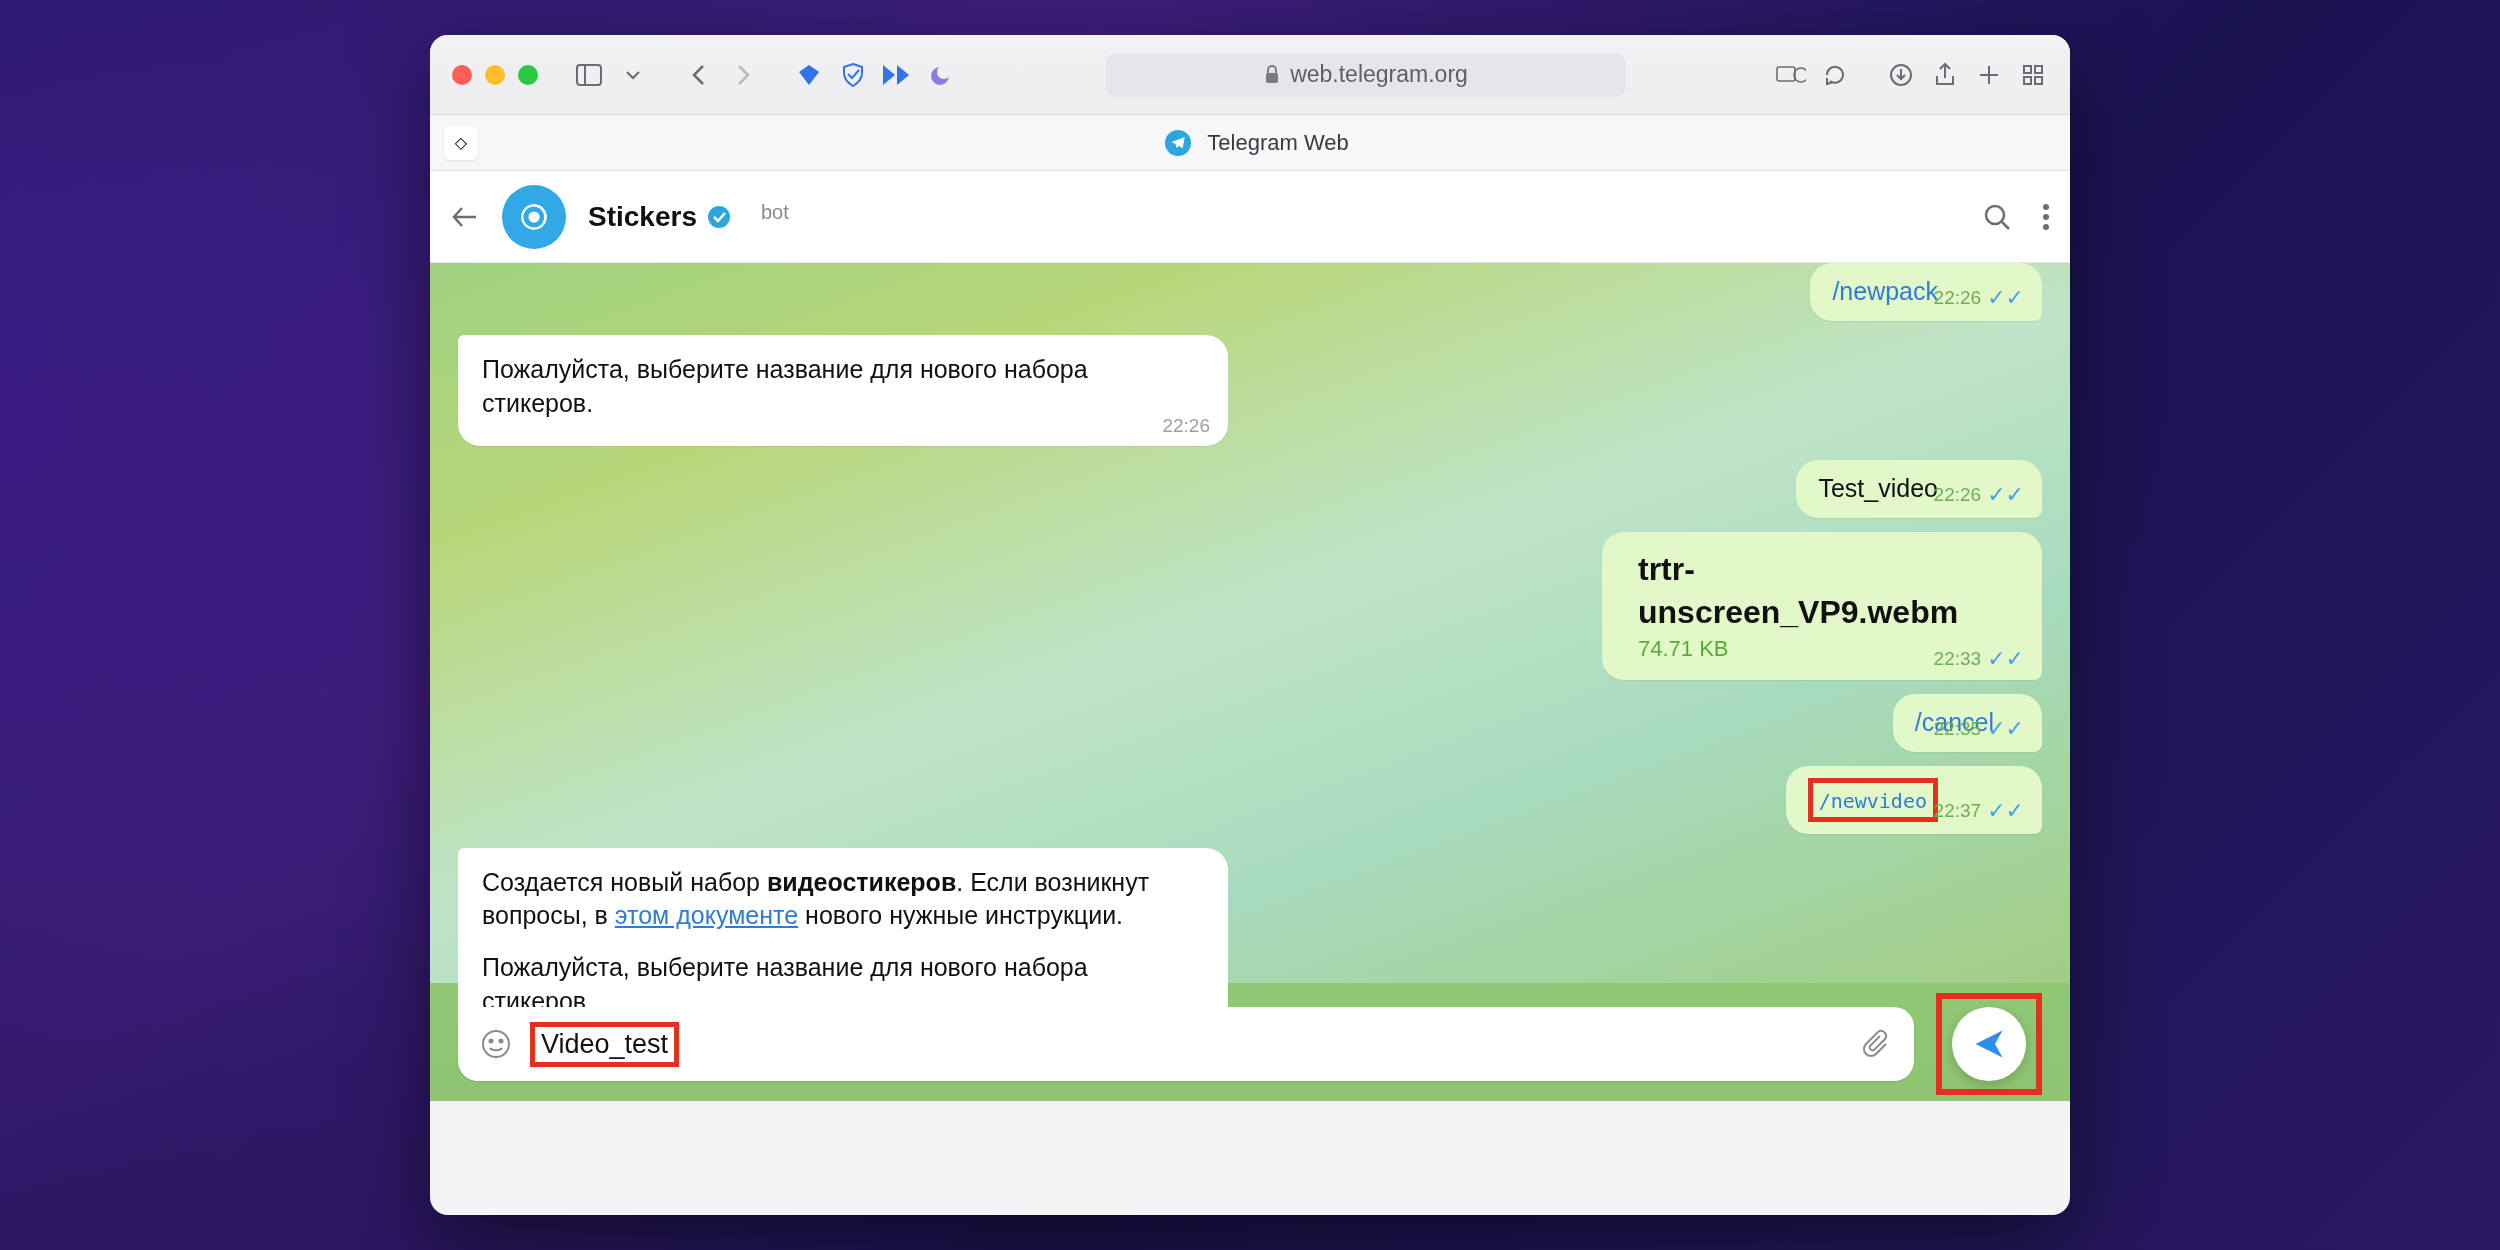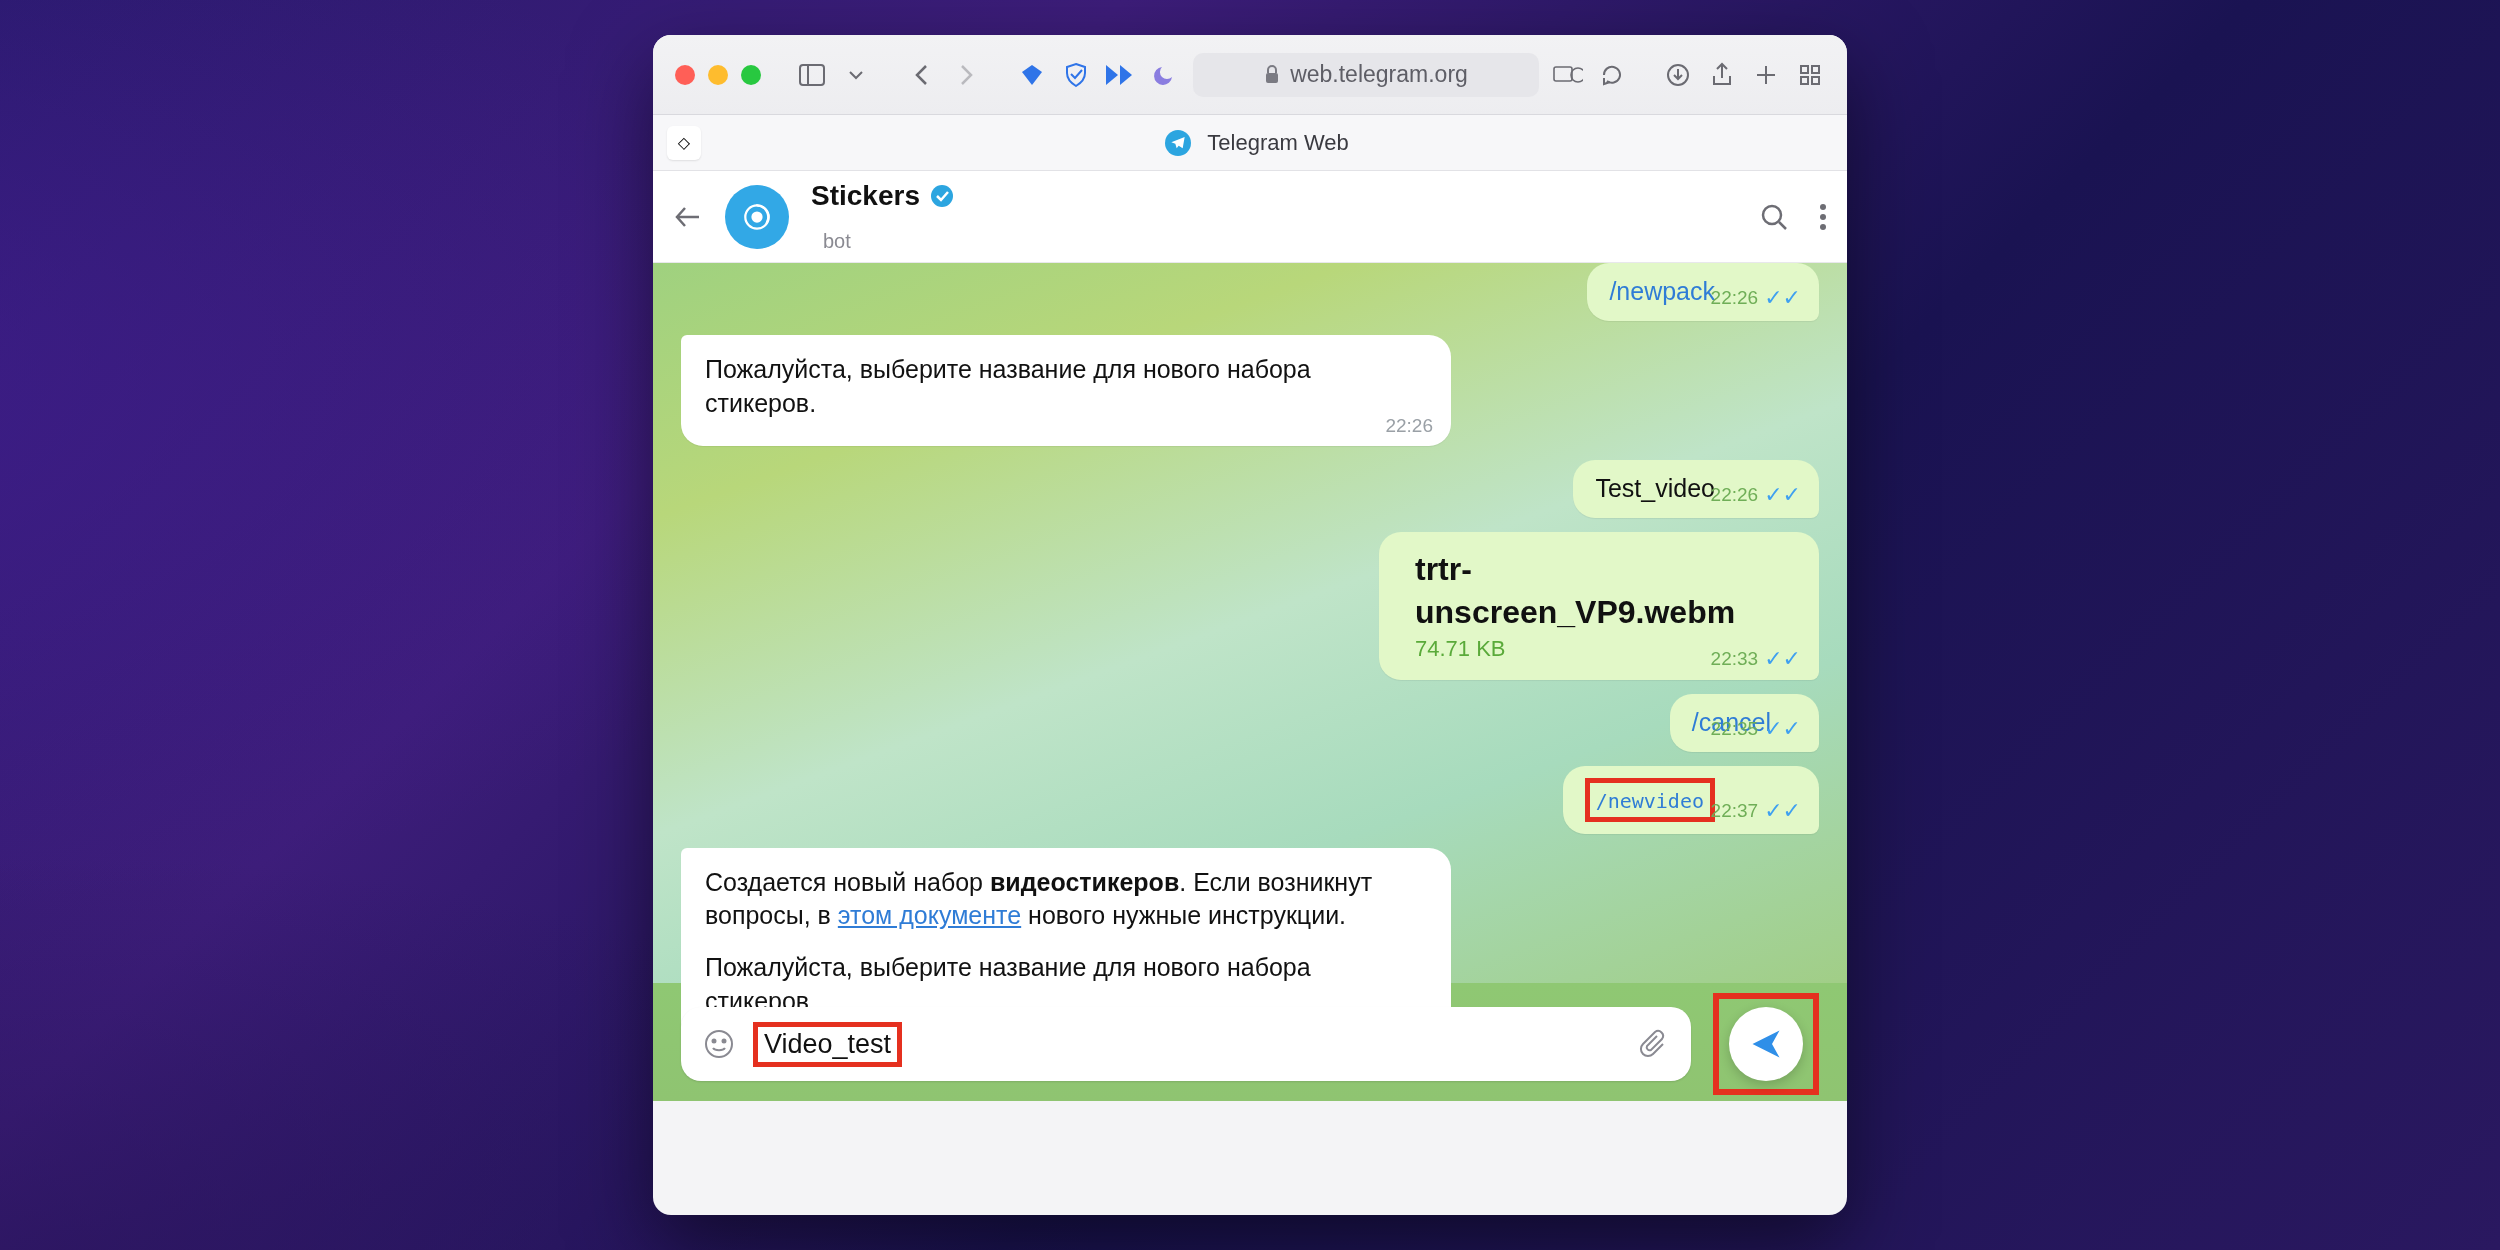"web.telegram.org" .browser { width: 1194px -> 1640px }
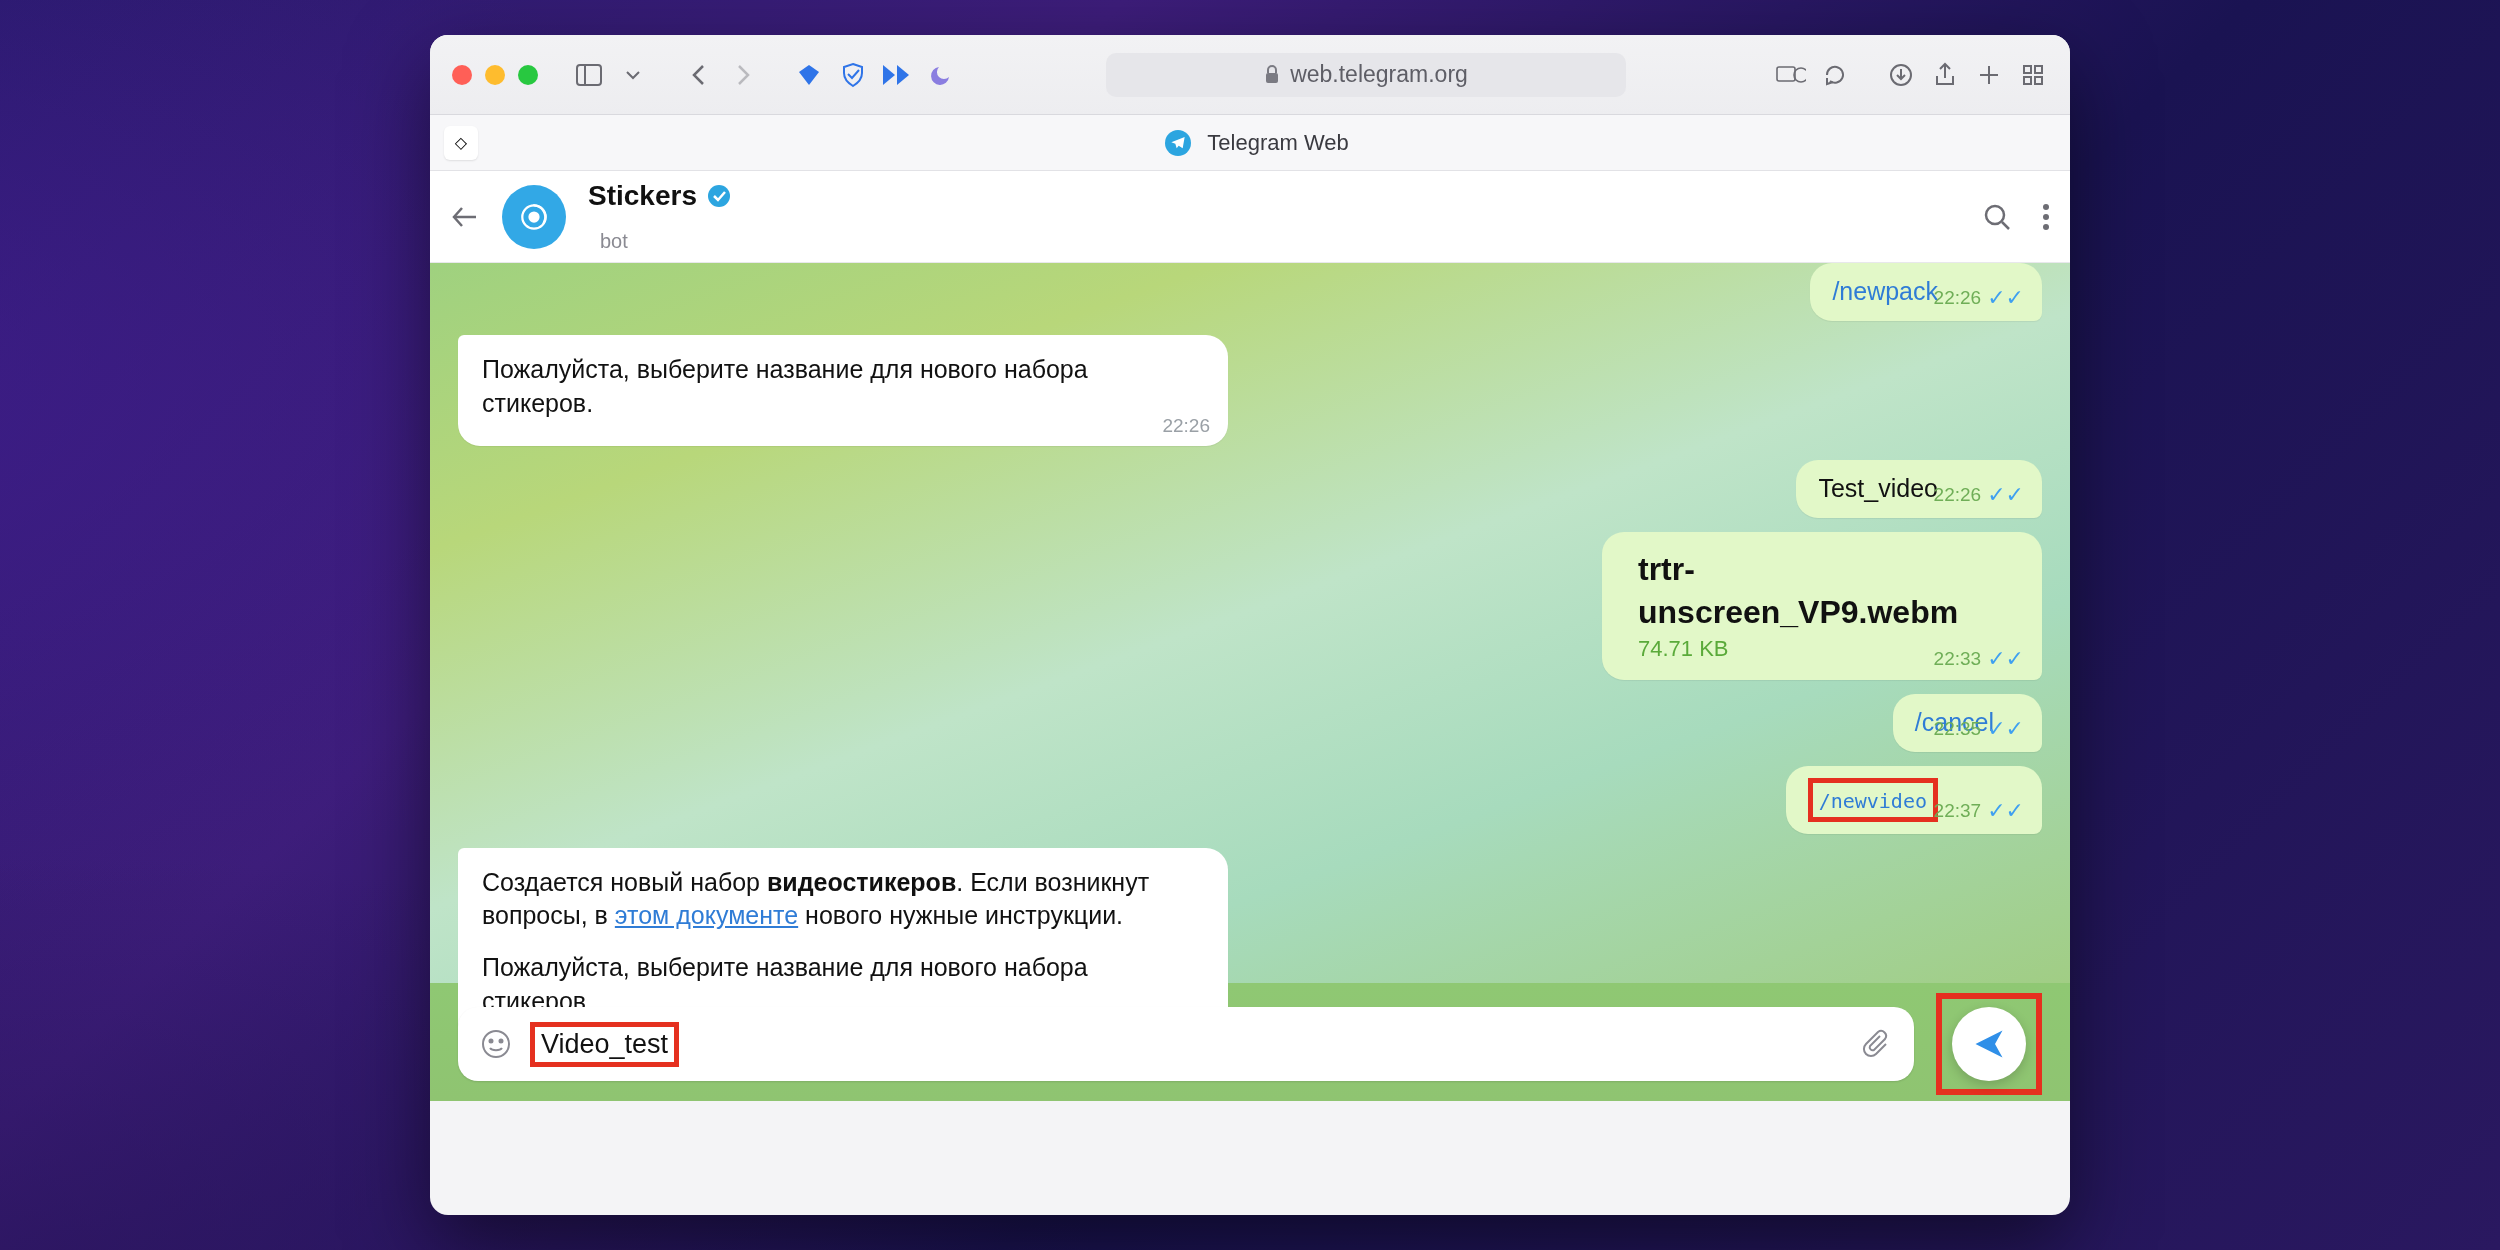"Stickers" .title-block { flex-direction: column -> row }
